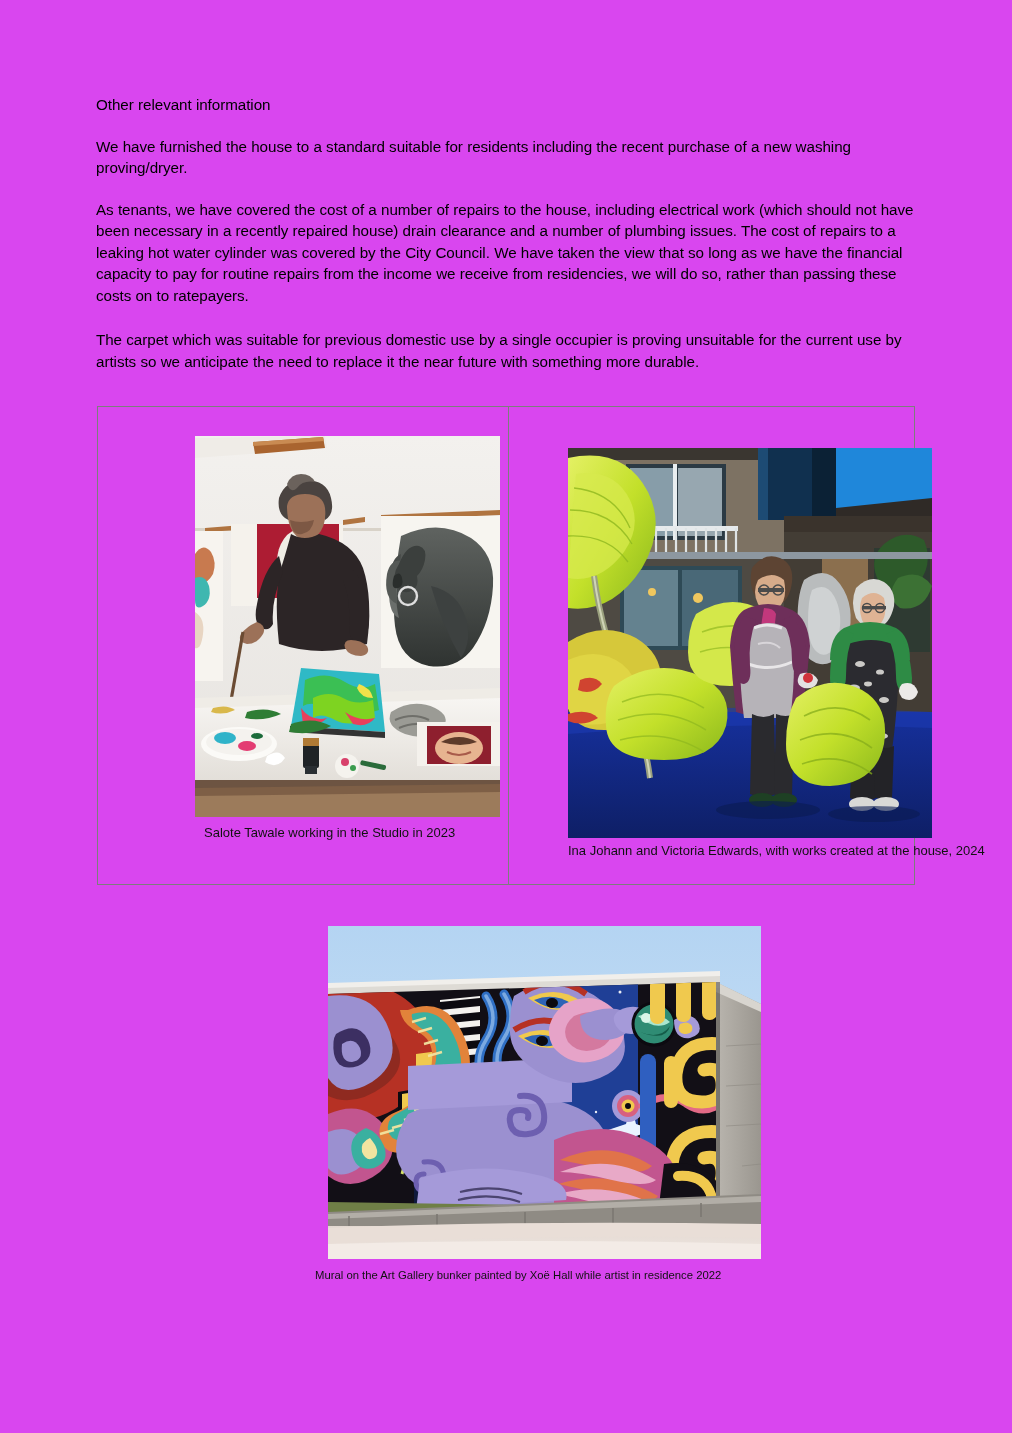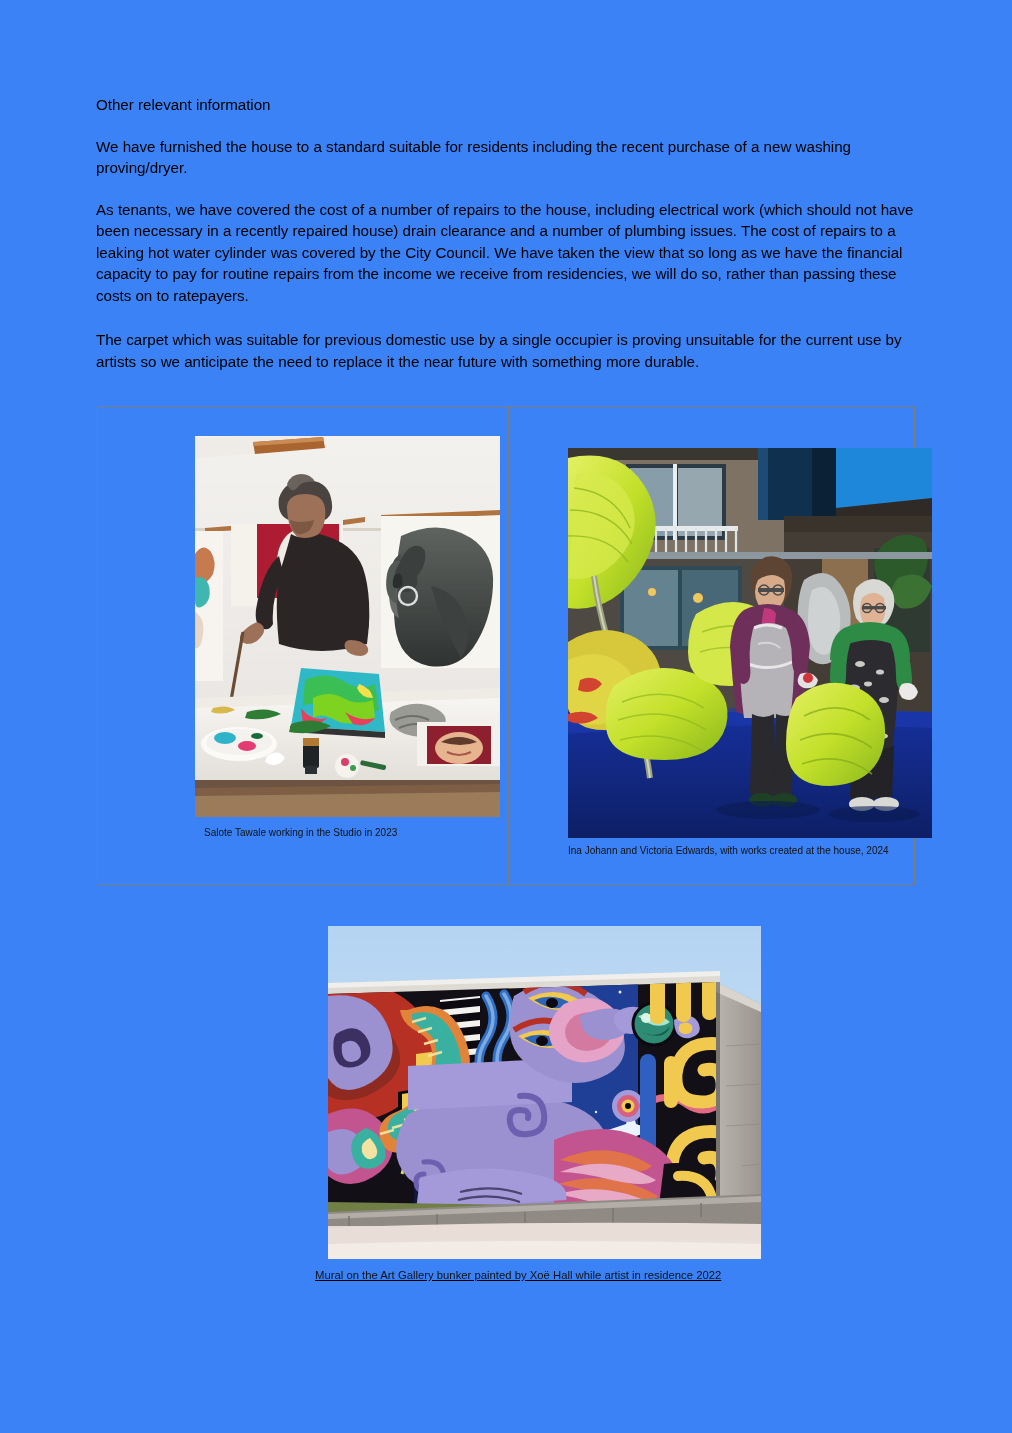"Other relevant information" .page { background: #3b82f6 -> #d946ef }
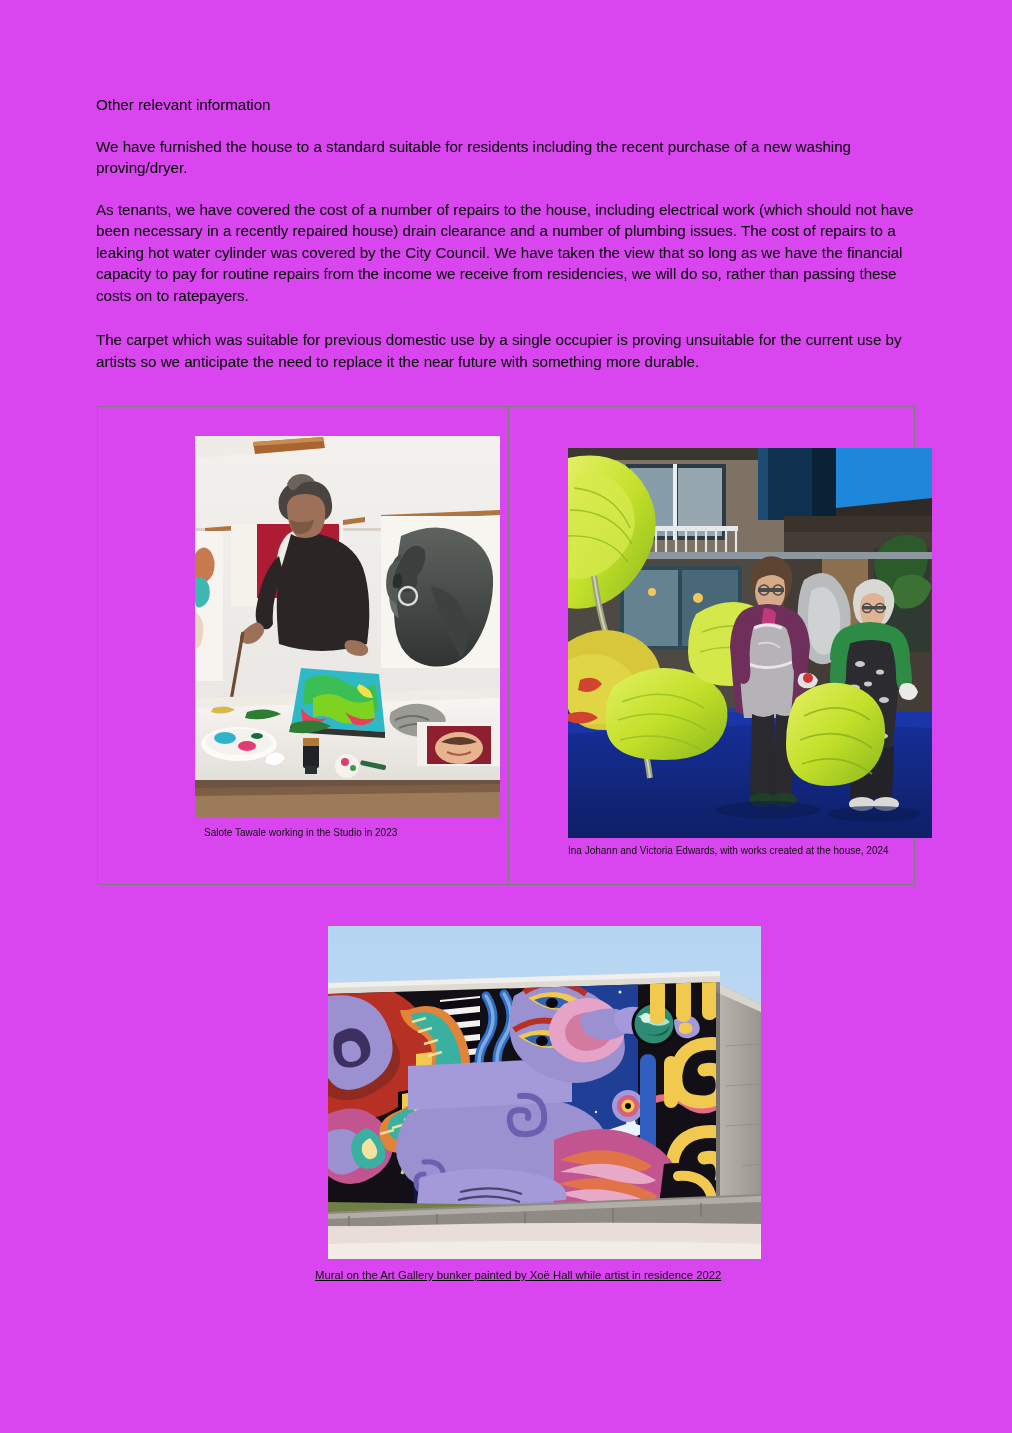"Salote Tawale working in the" .caption { font-size: 10px -> 13px }
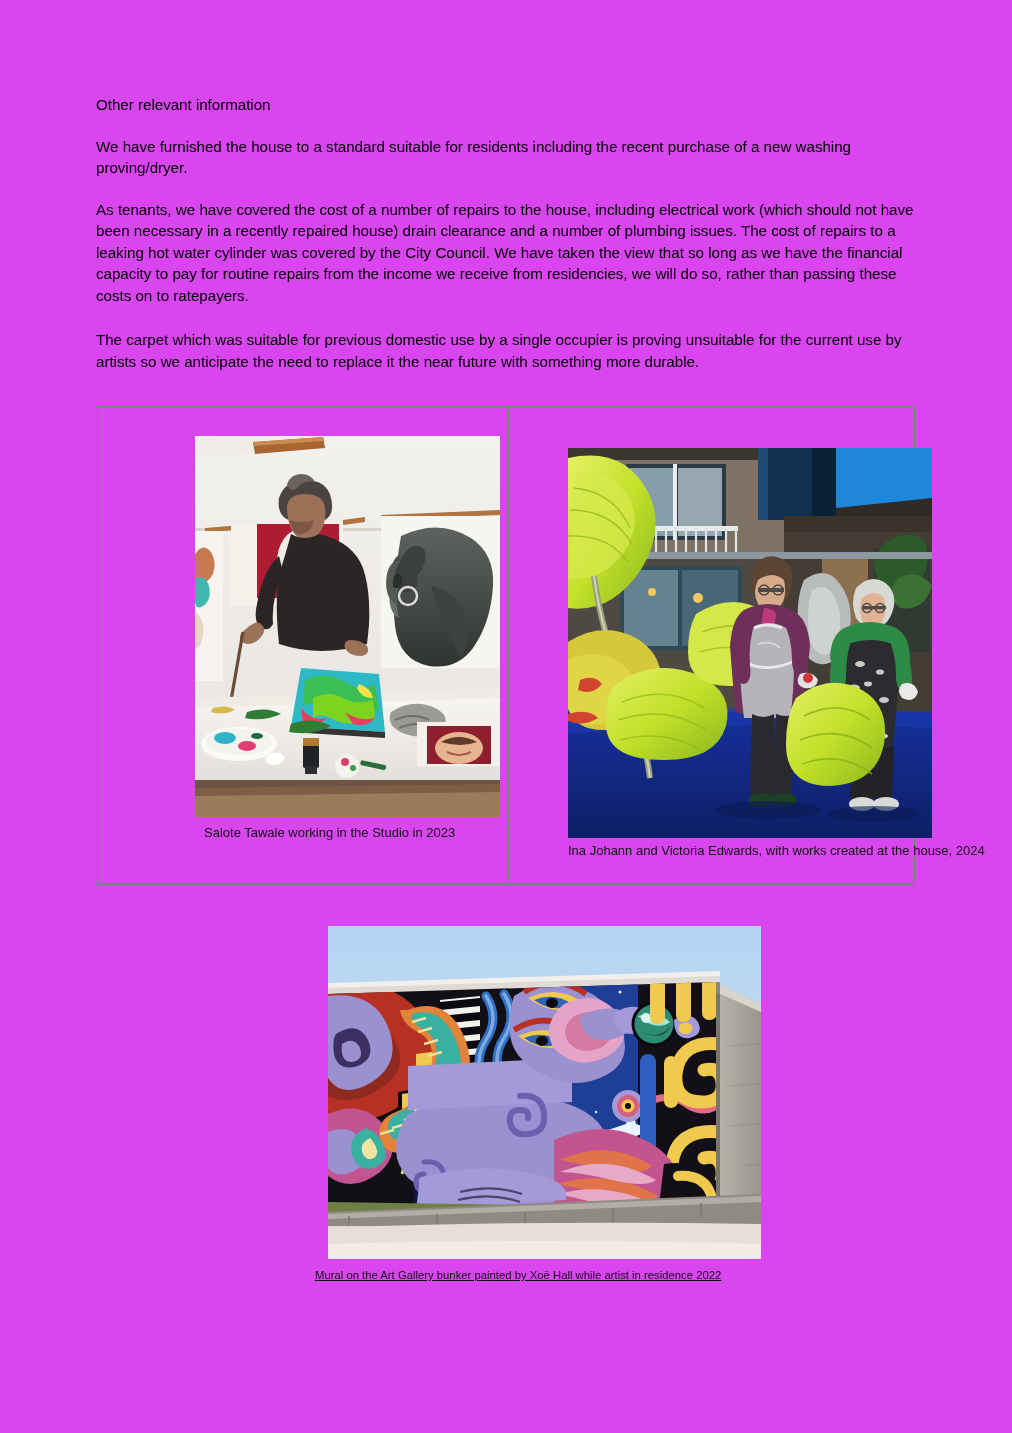"Mural on the Art Gallery" .fig-mural { text-decoration: underline -> none }
